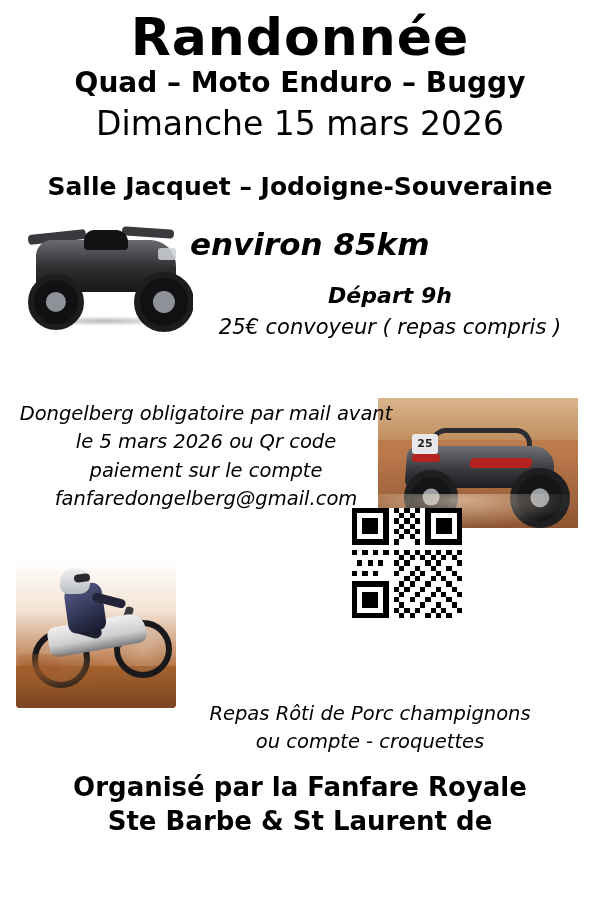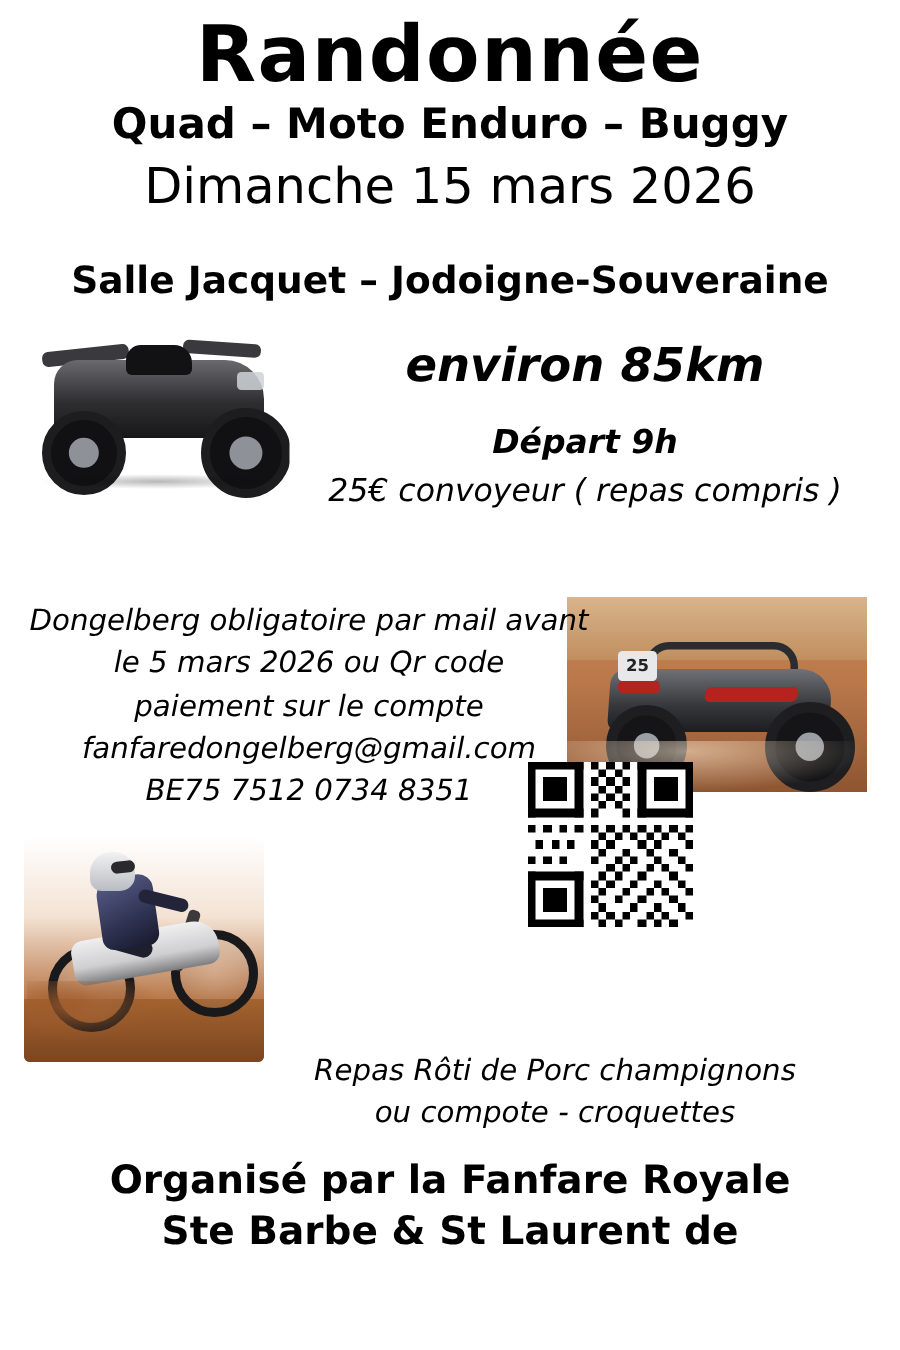"environ 85km" .distance { text-align: center -> left }
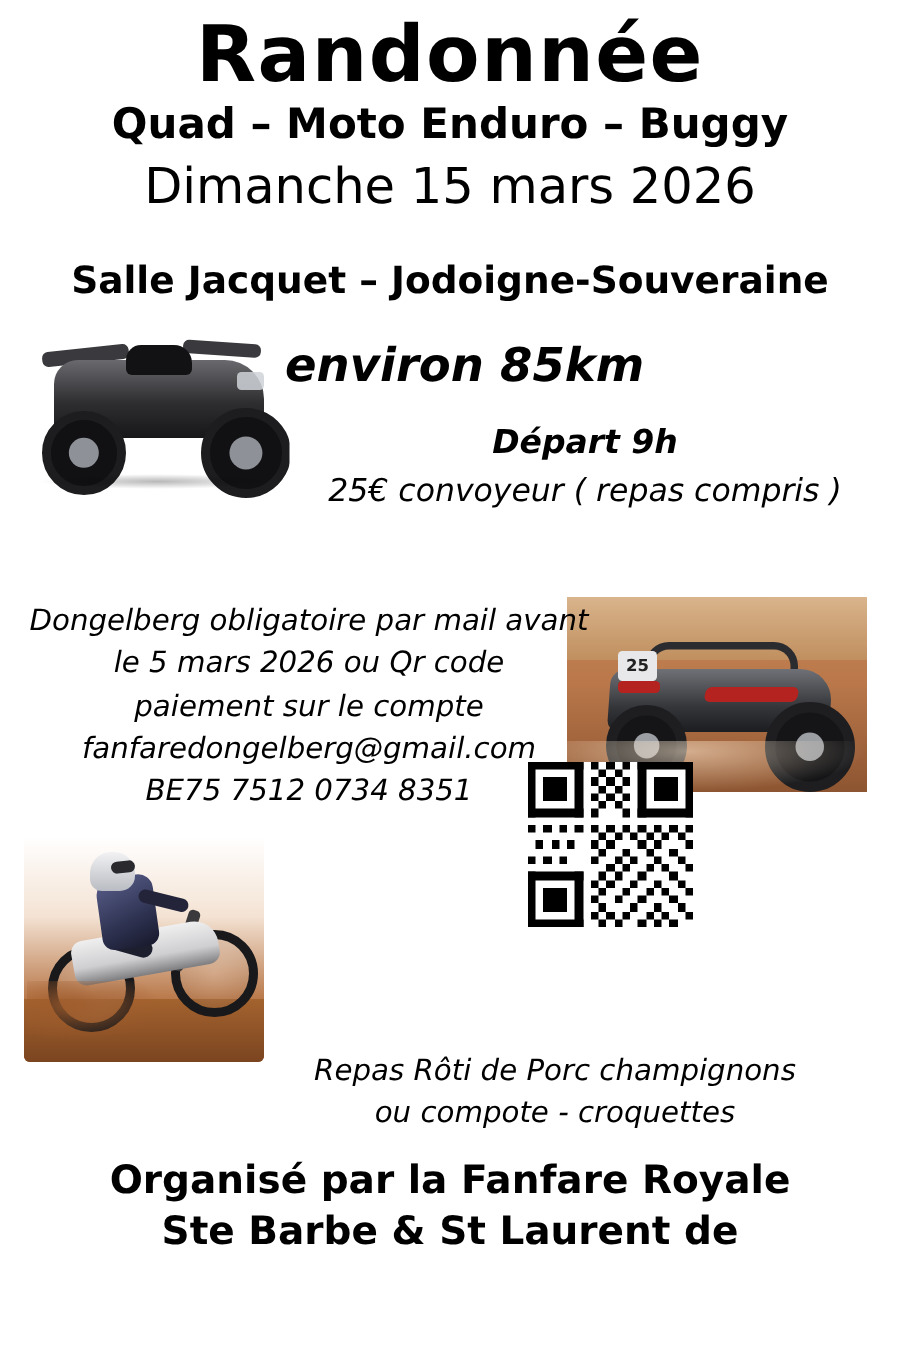"BE75 7512 0734 8351" div { html: <div>BE75 7512 0734 8351</div> -> none }
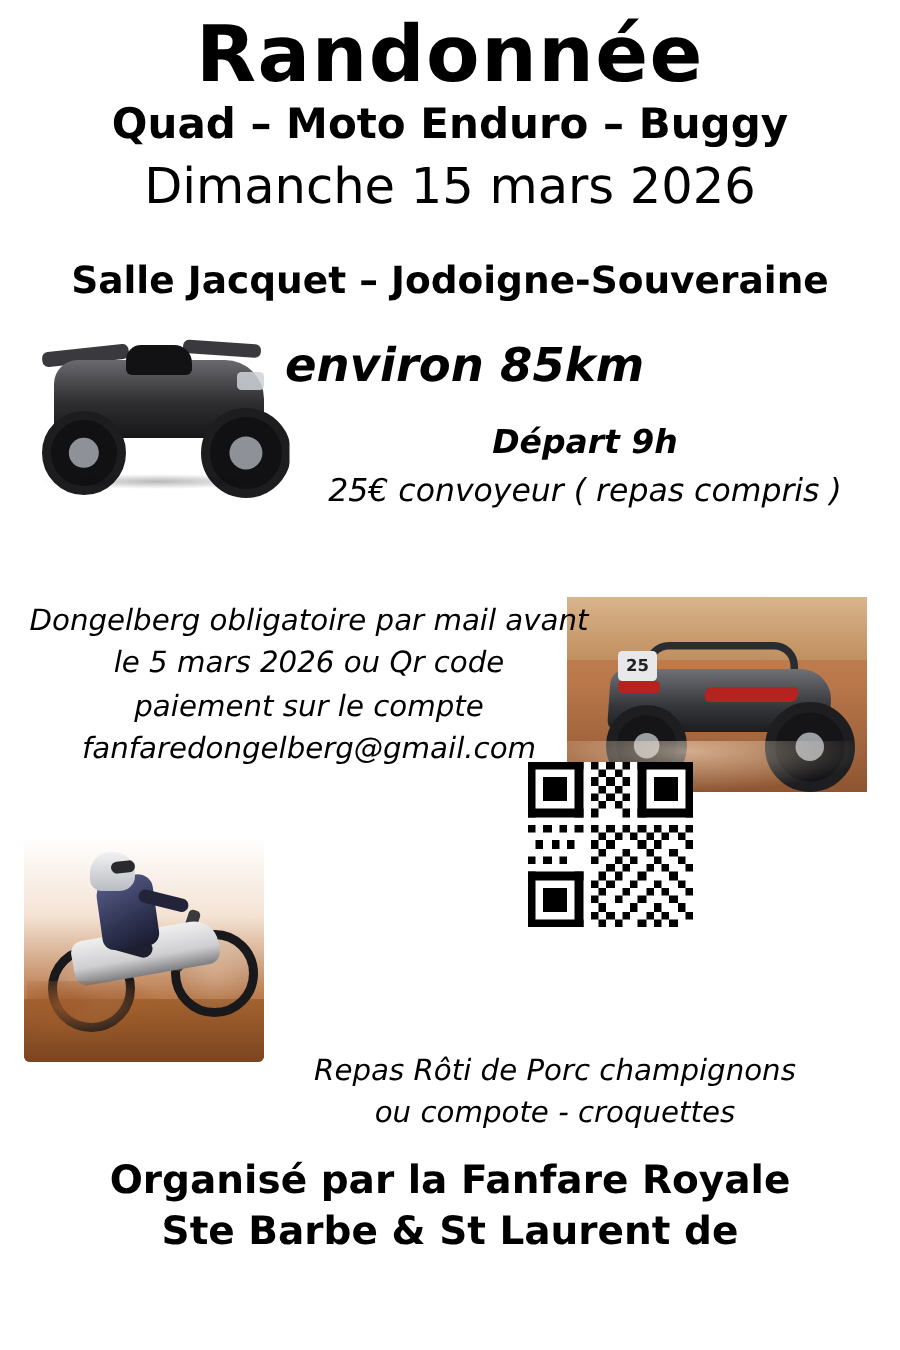"ou compote - croquettes" div { text: compote -> compte }
